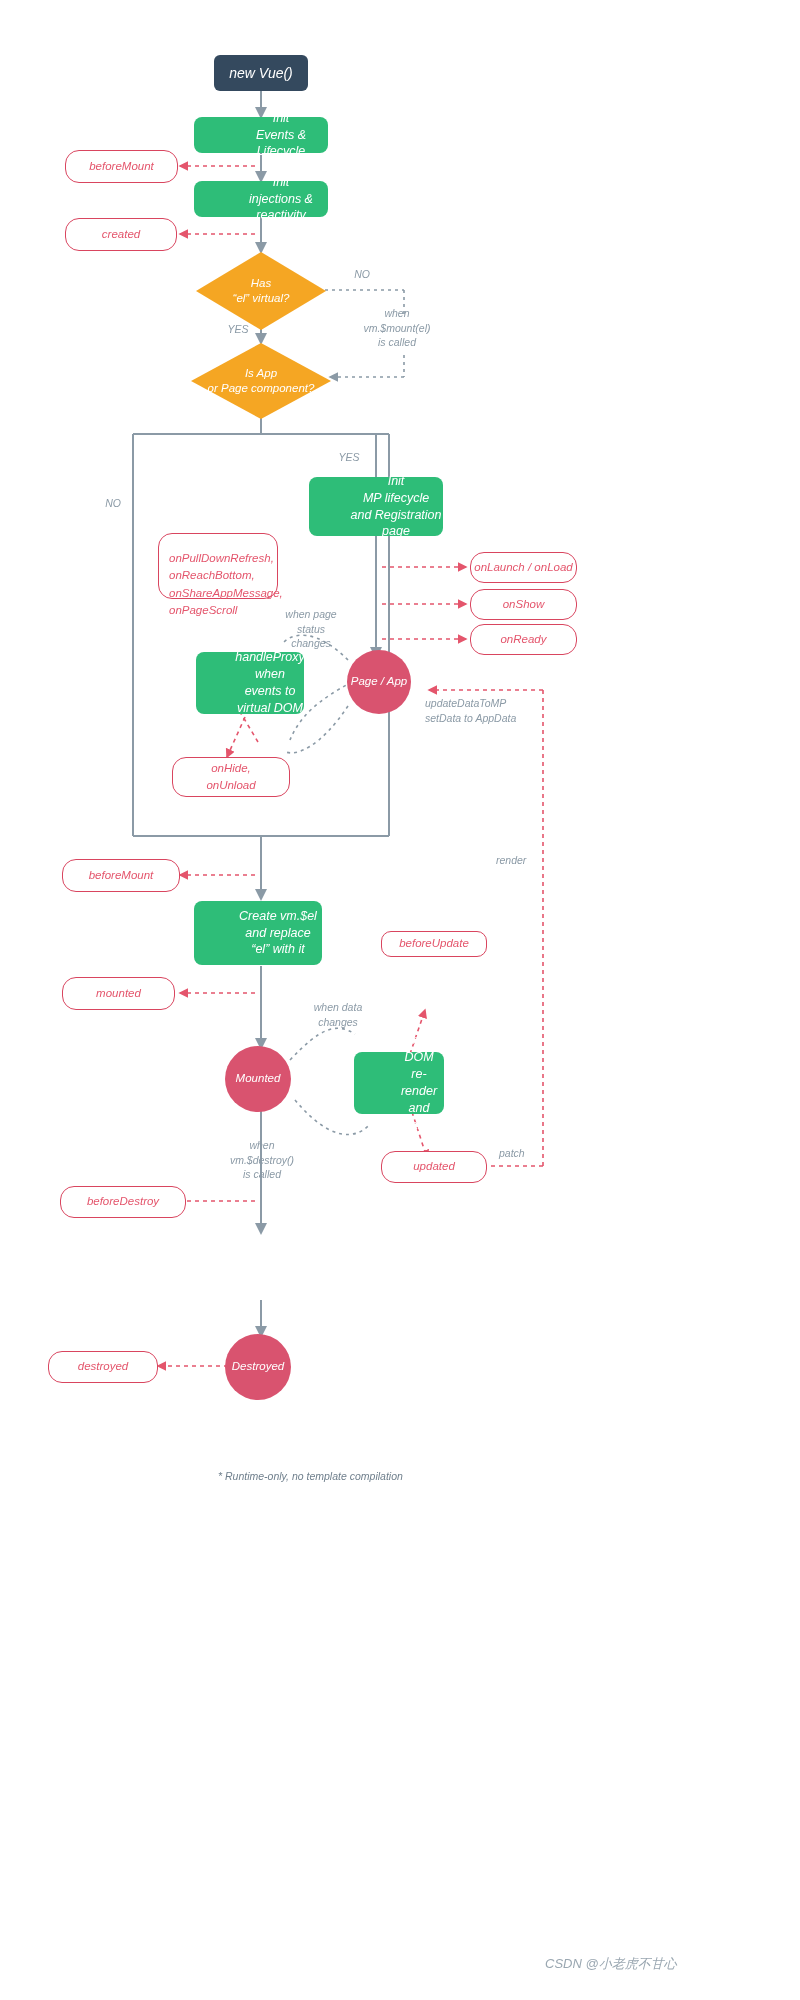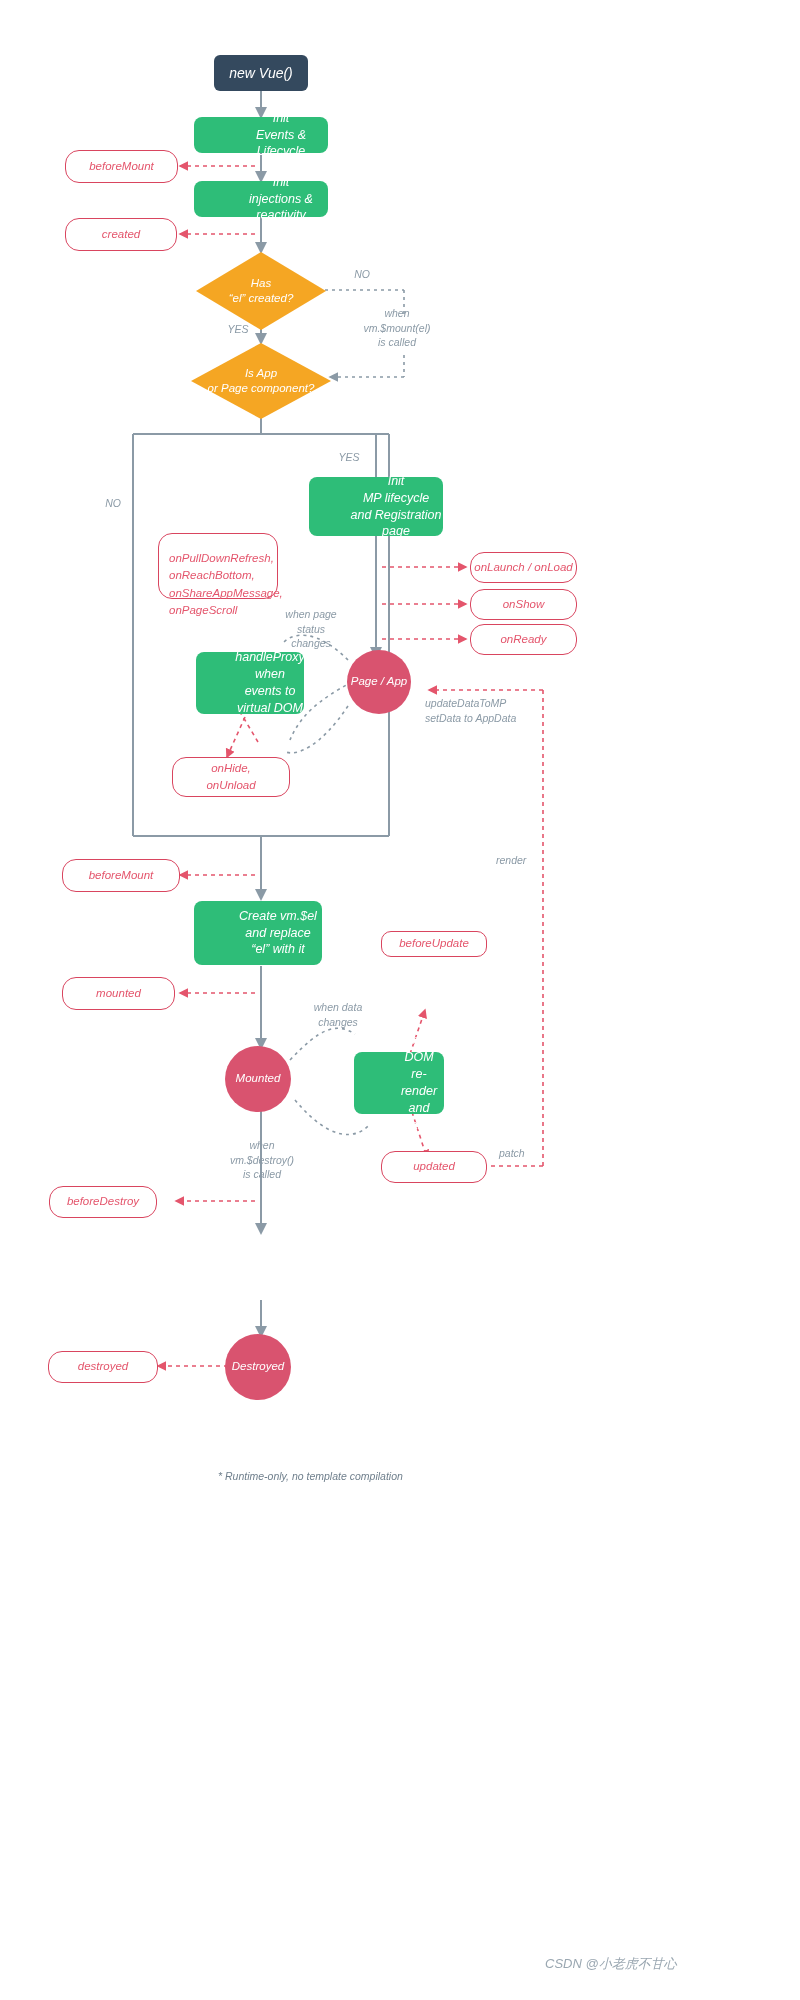"Has" div.dtext { text: created -> virtual }
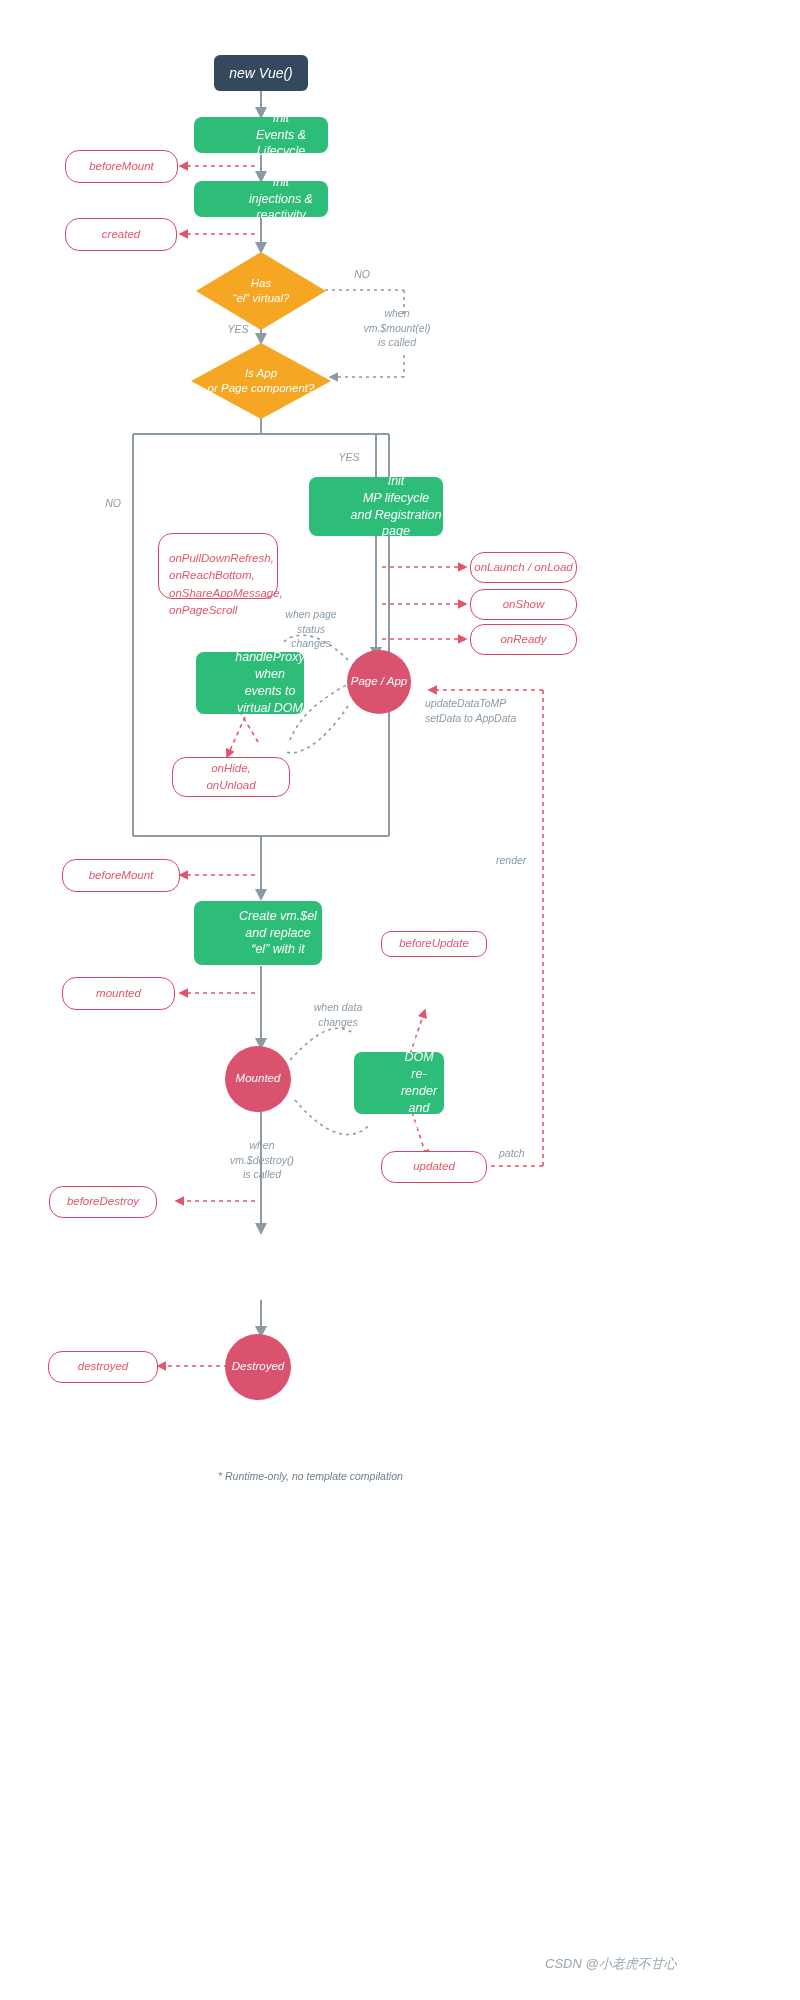"beforeDestroy" div.node { left: 49px -> 60px; width: 108px -> 126px }
